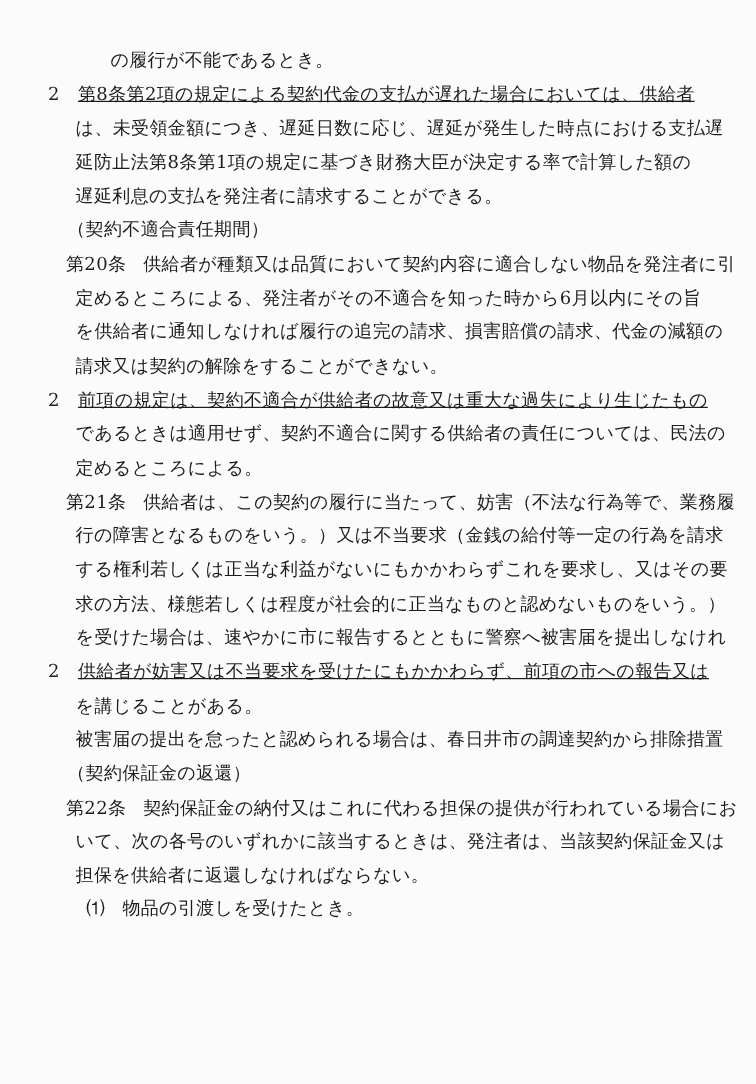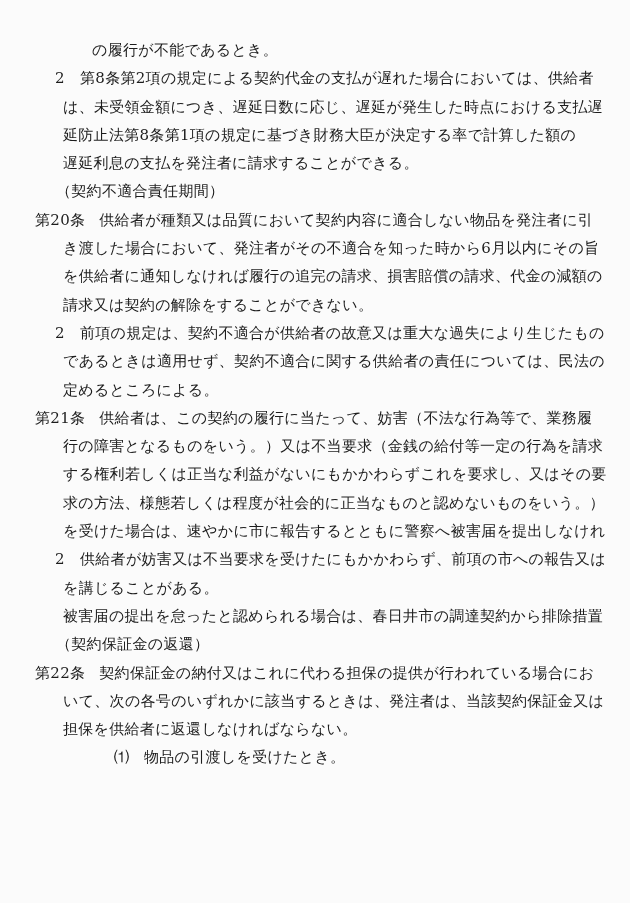"2 第8条第2項の規定による契約代金の支払が遅れた場合においては、供給者" .line--paragraph { padding-left: 55px -> 40px; text-decoration: none -> underline }
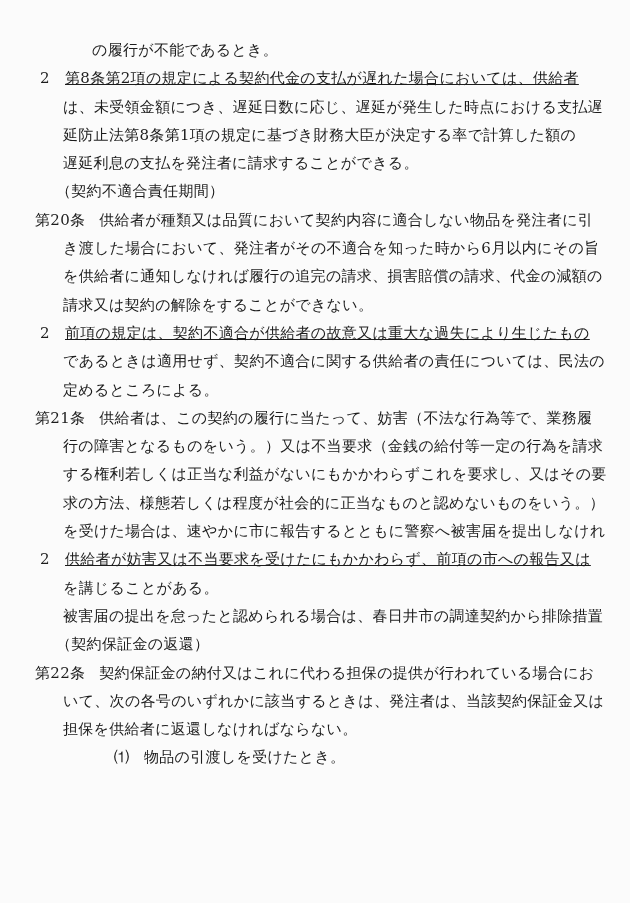"第20条 供給者が種類又は品質において契約内容に適合しない物品を発注者に引" .line--article { padding-left: 35px -> 55px }
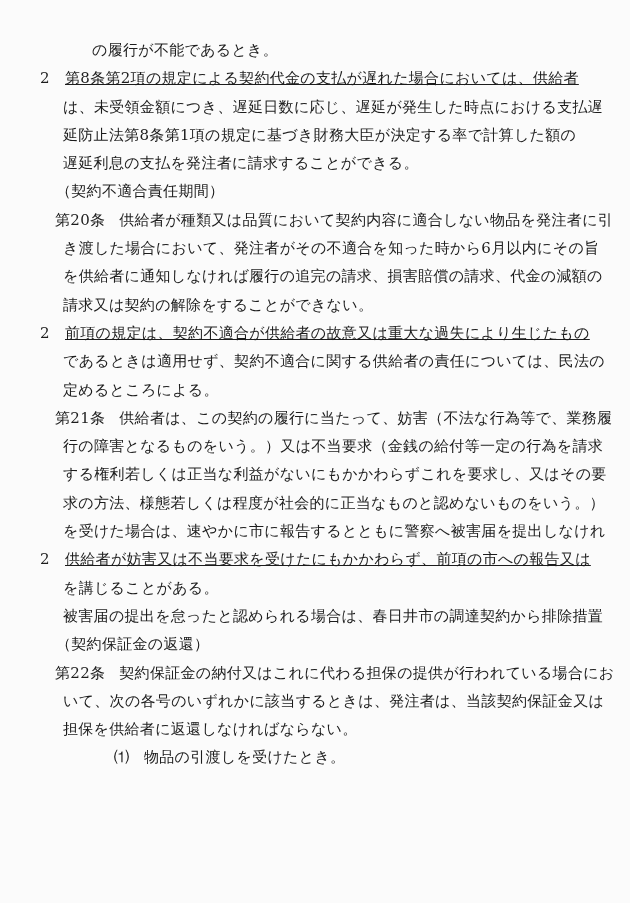"き渡した場合において、発注者がその不適合を知った時から6月以内にその旨" span { text: き渡した場合において -> 定めるところによる }
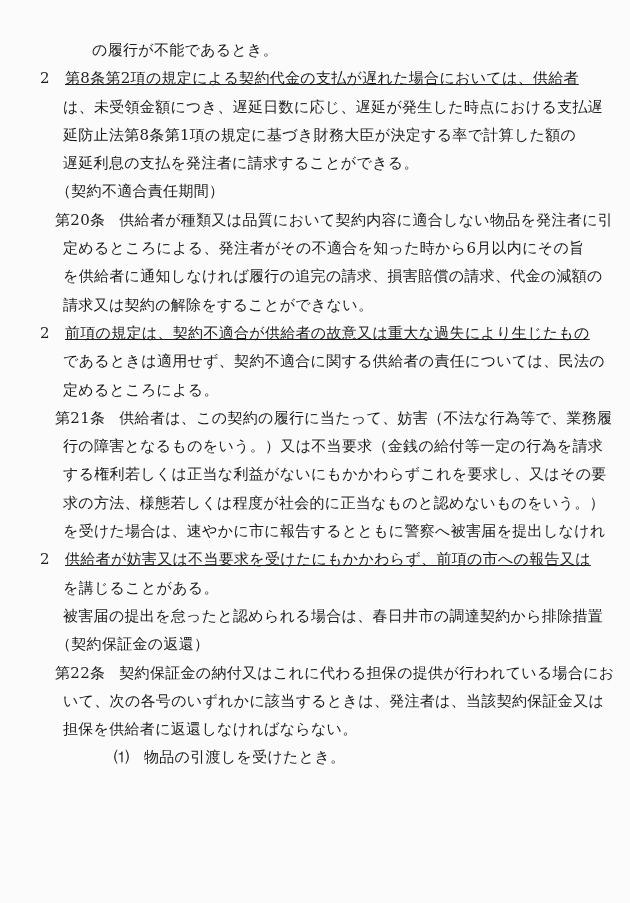"⑴ 物品の引渡しを受けたとき。" .line--item { padding-left: 114px -> 72px }
